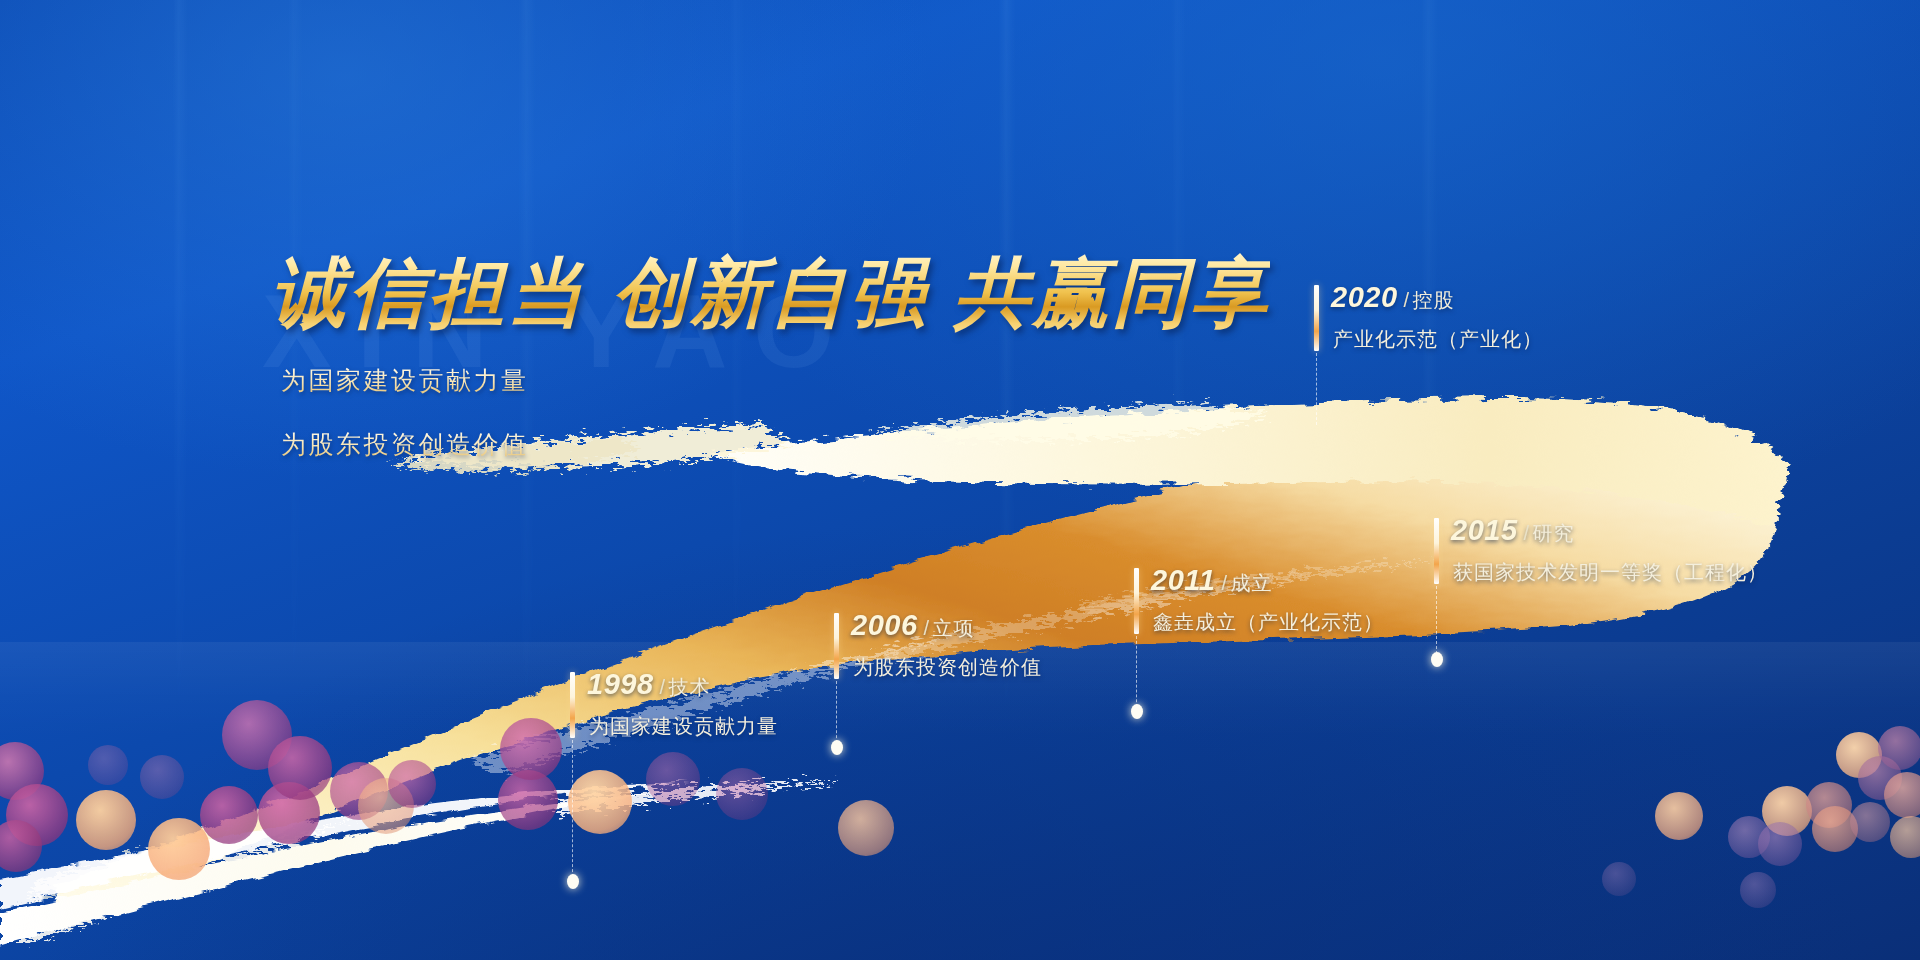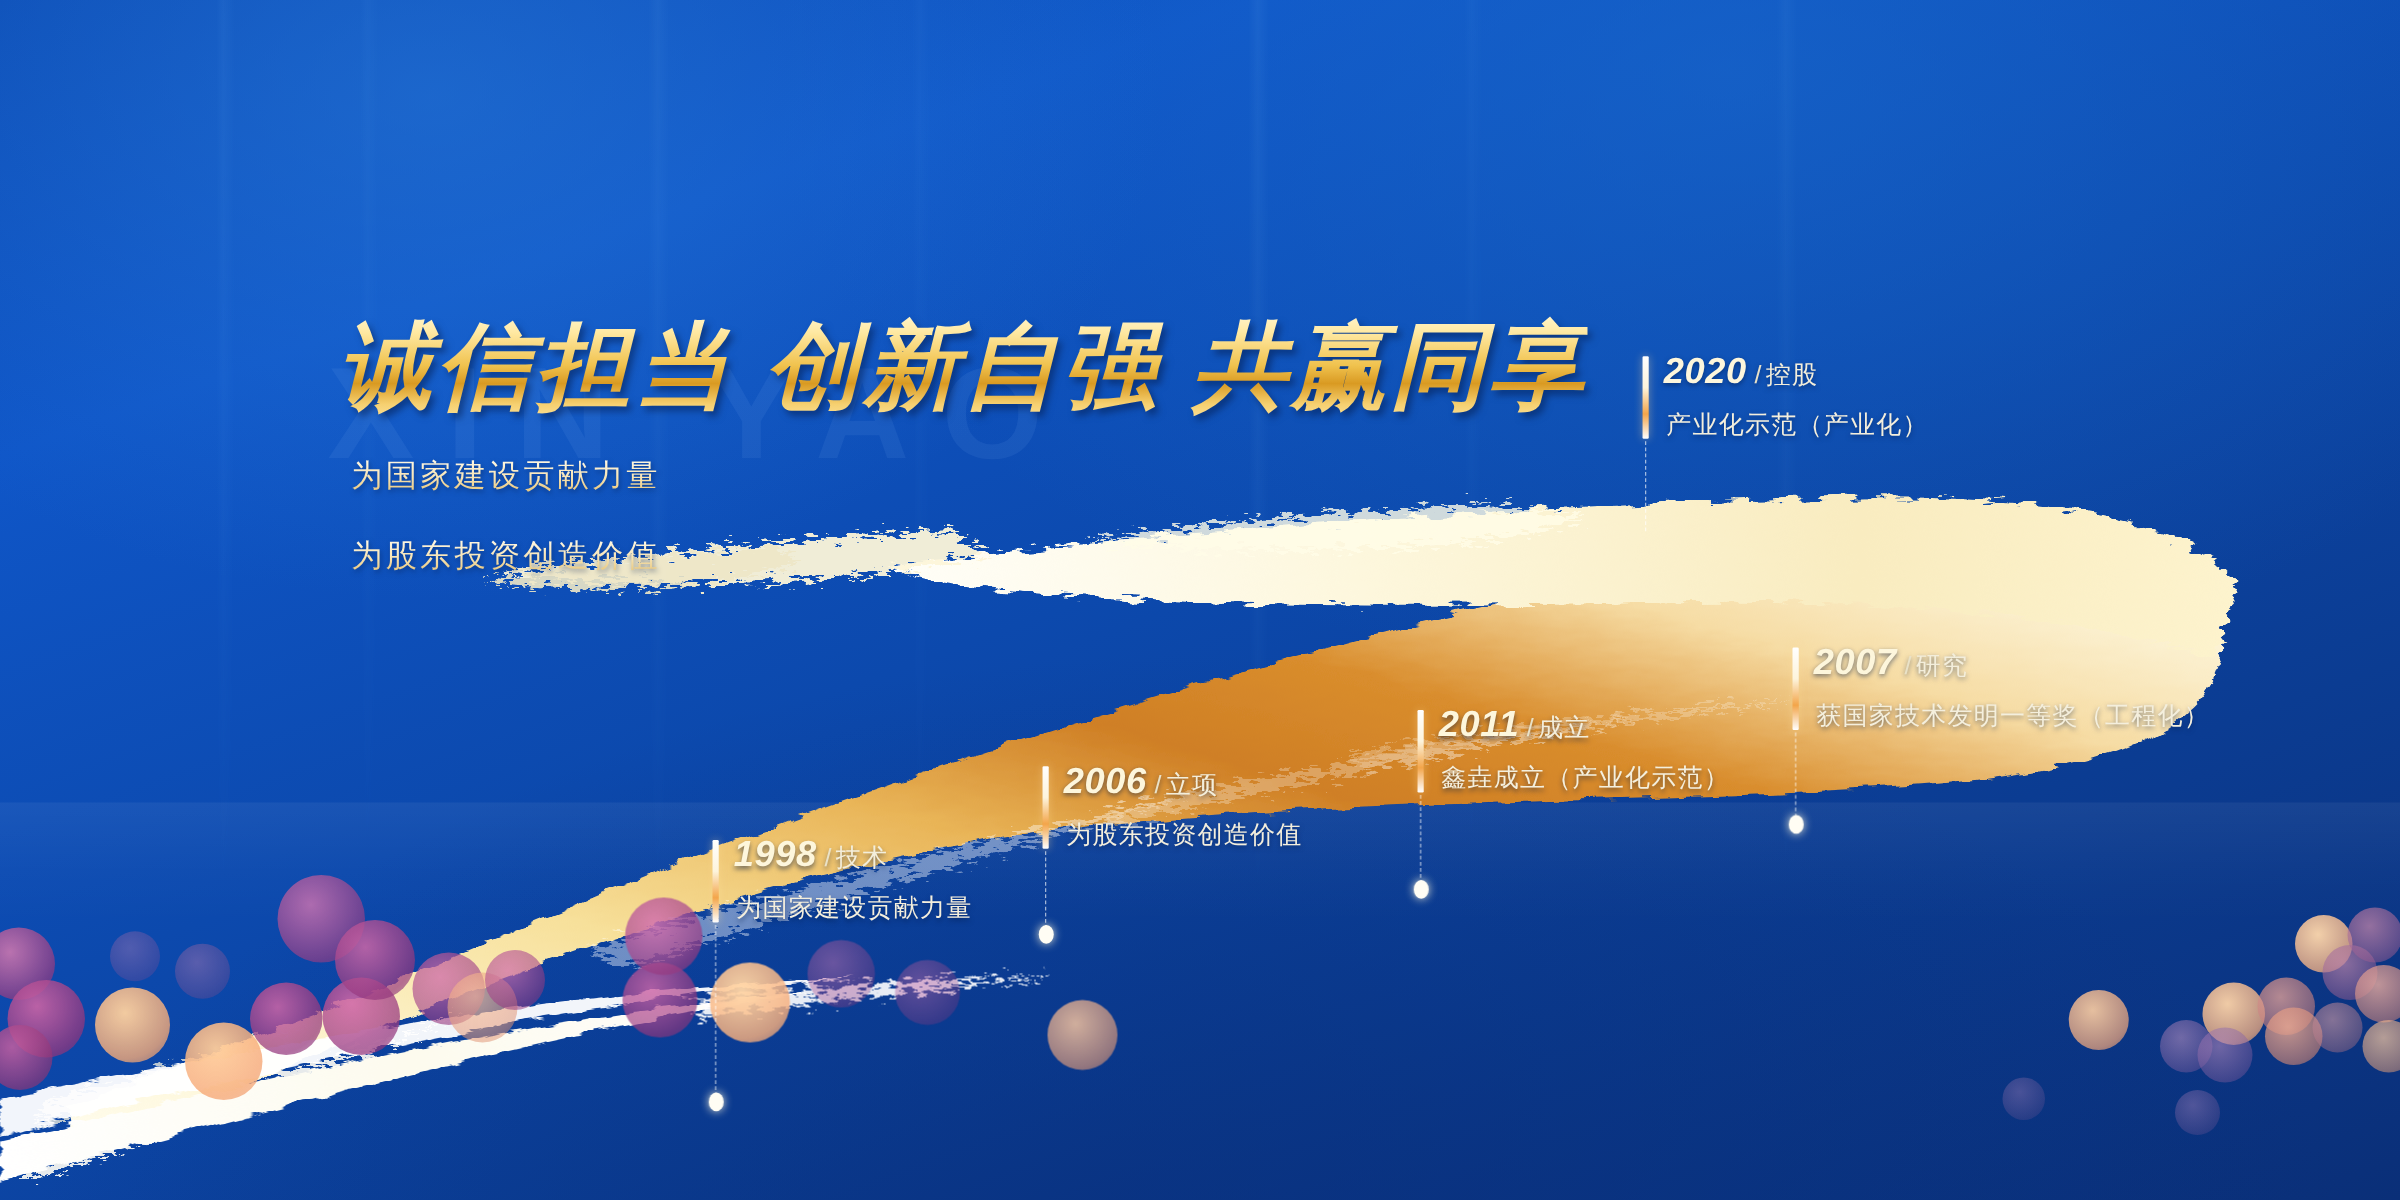"2007" span { text: 2007 -> 2015 }
